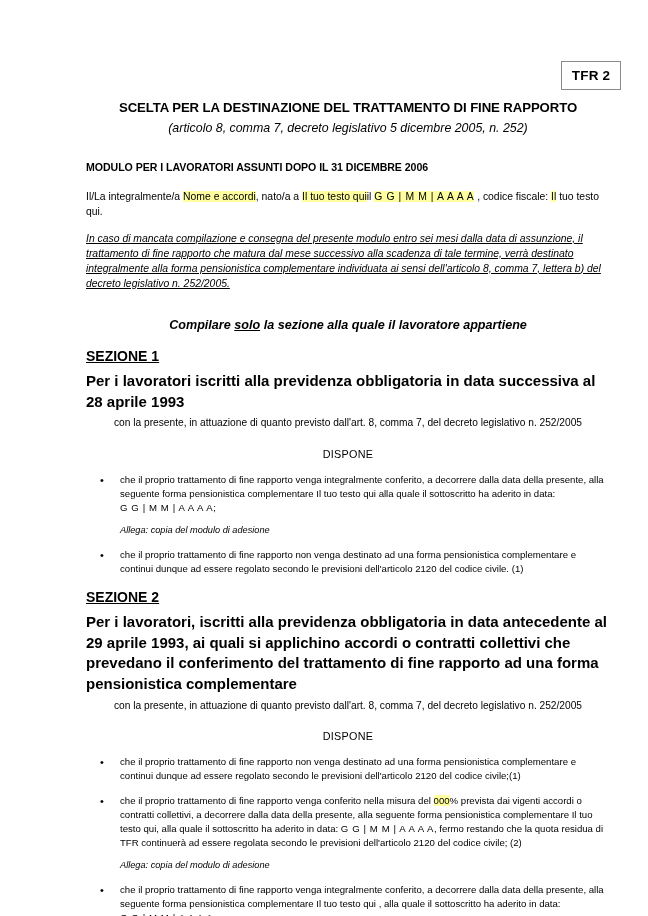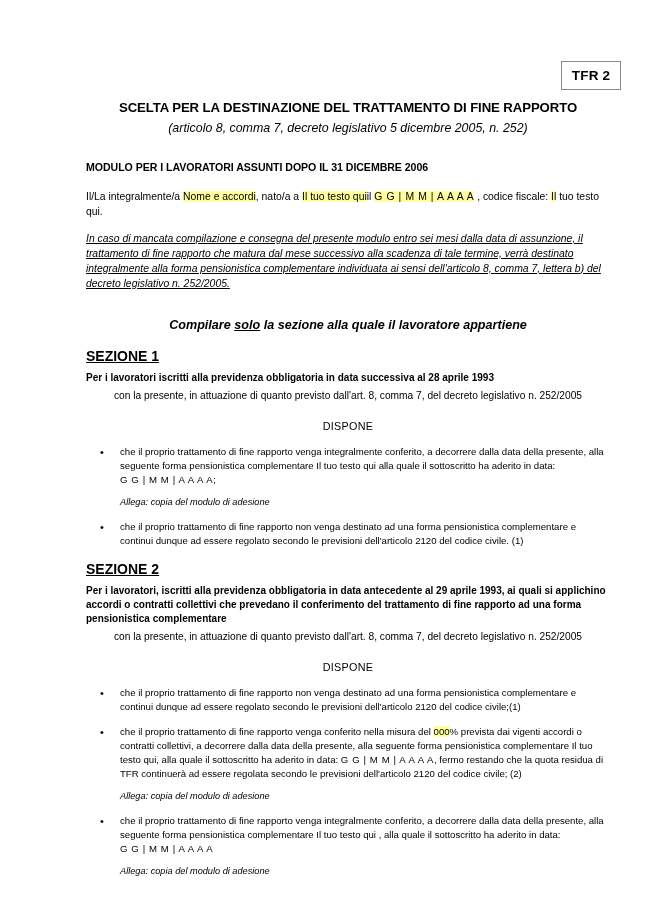"Per i lavoratori iscritti alla" .sez-lead { font-size: 10px -> 15px }
